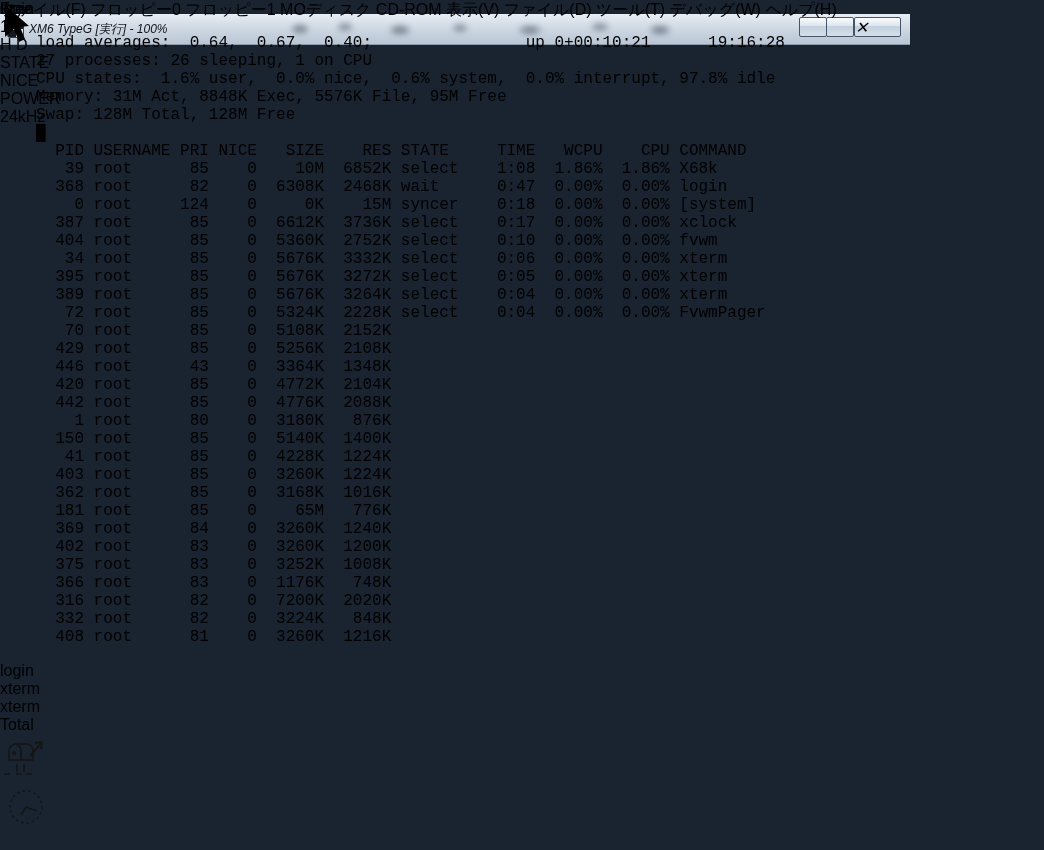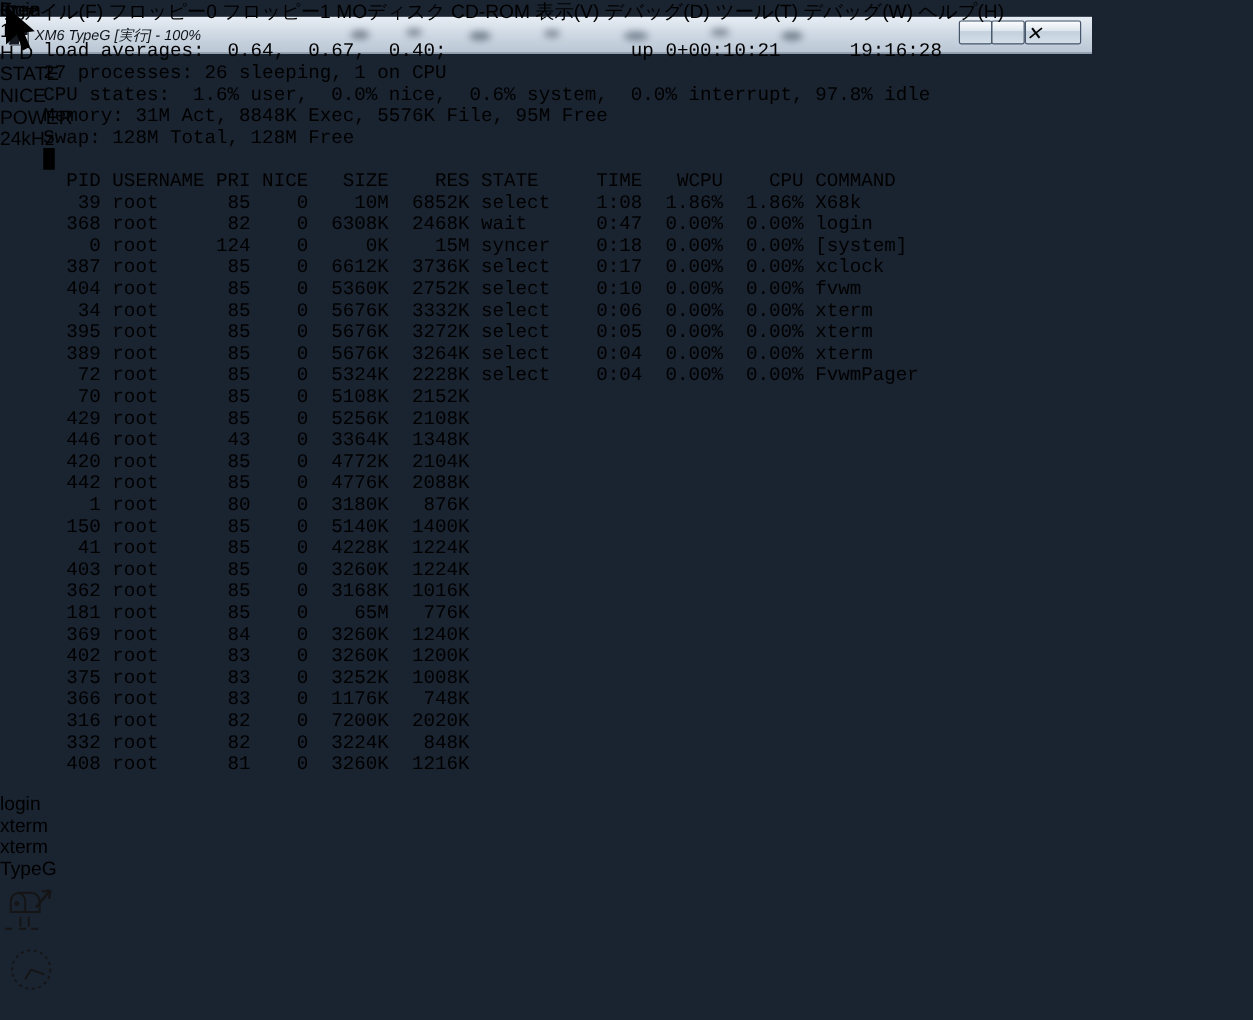"デバッグ(D)" span.menu-item { text: デバッグ -> ファイル }
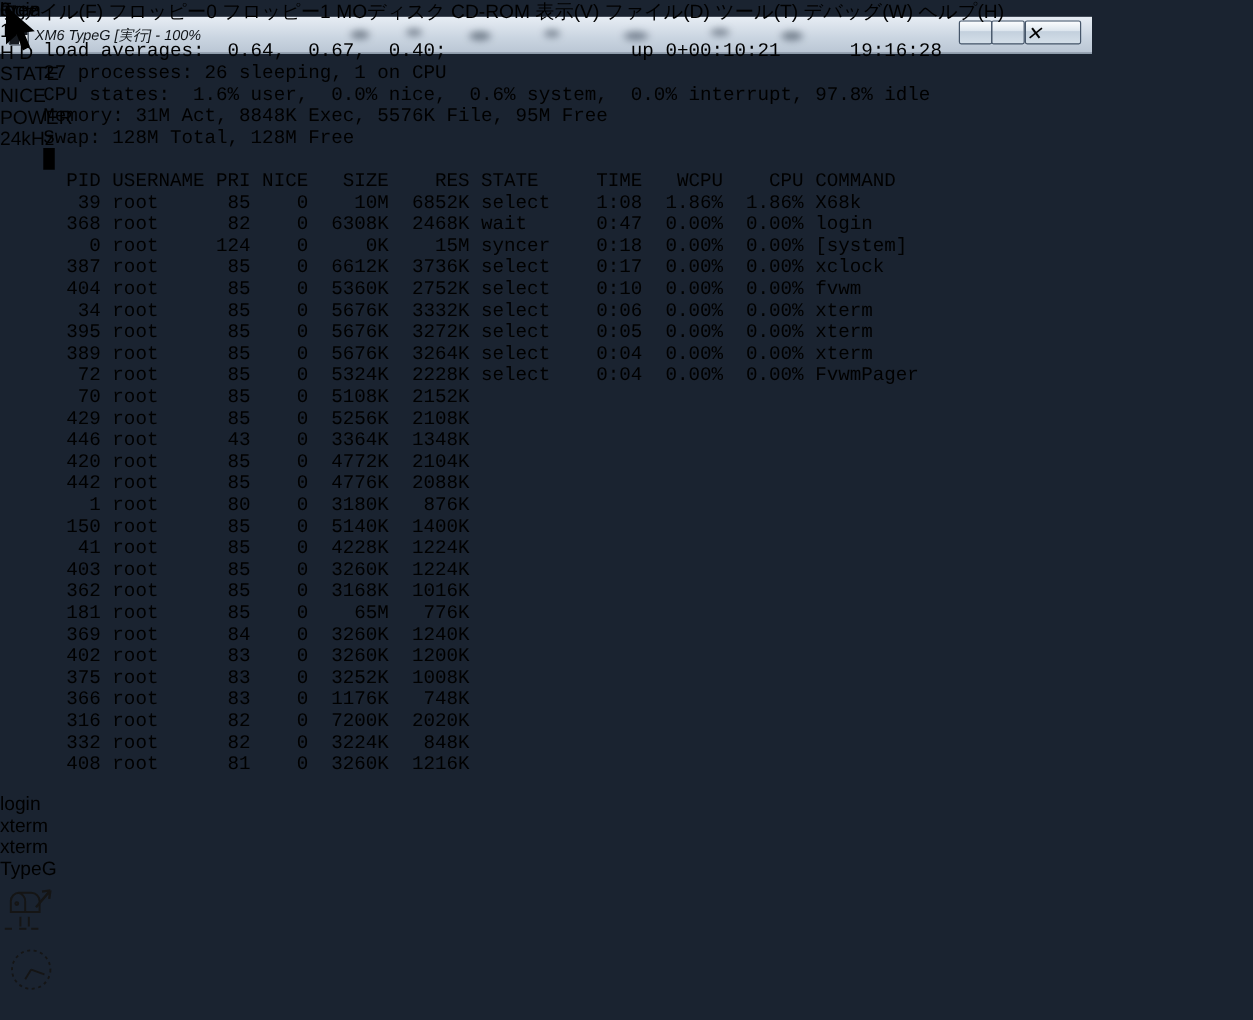"TypeG" div.mini { text: TypeG -> Total }
